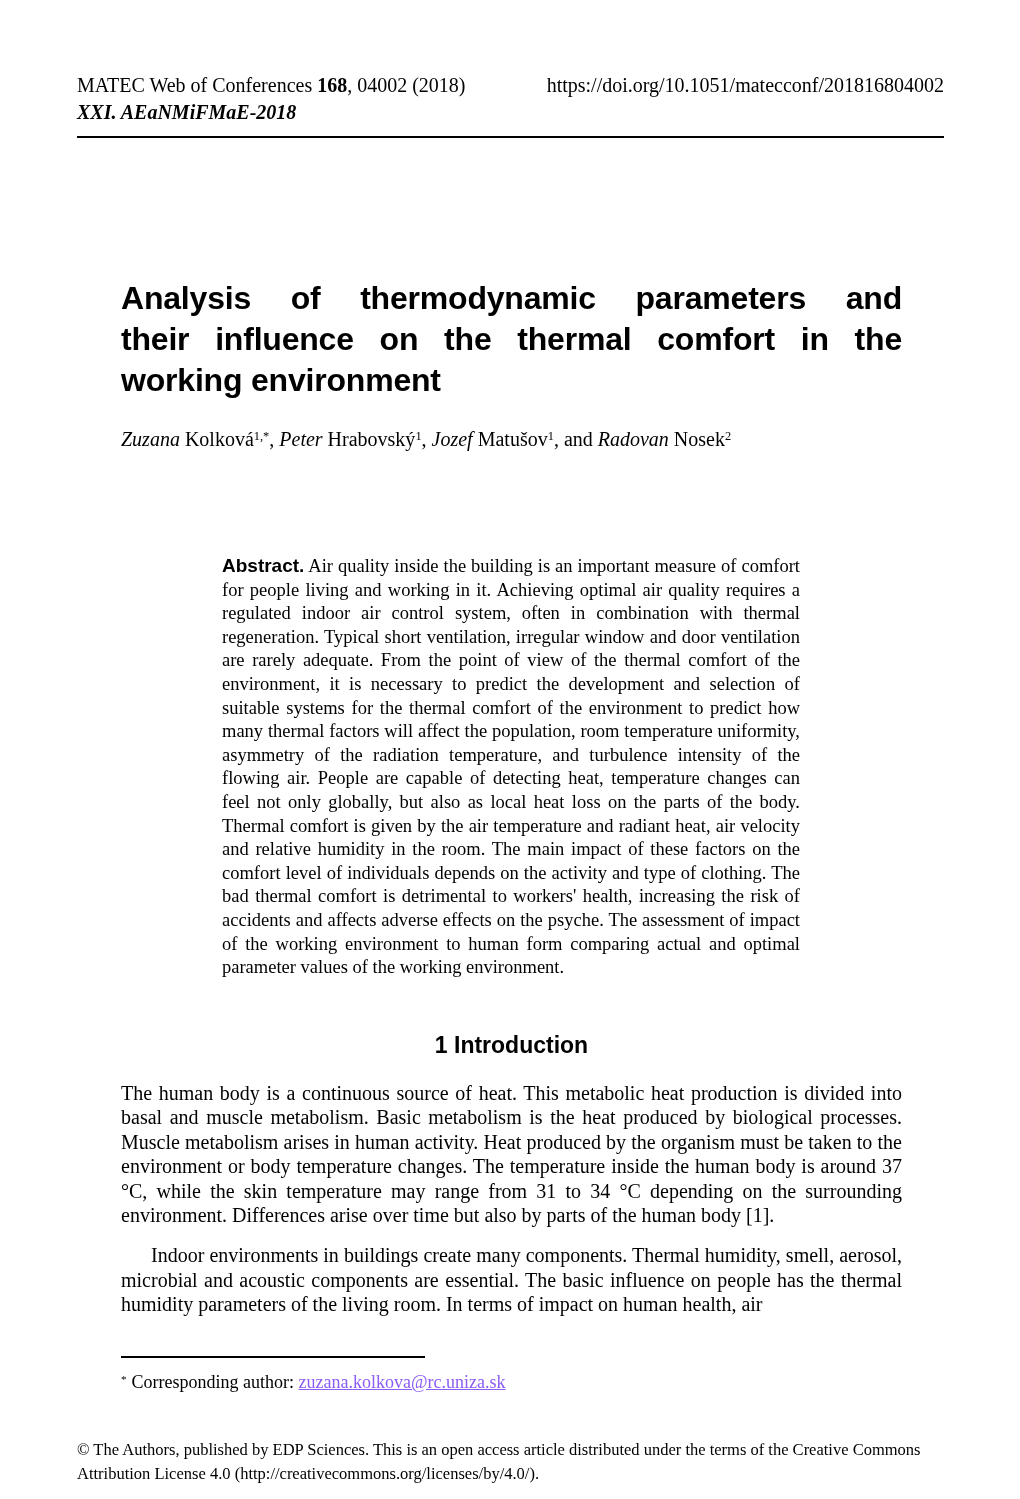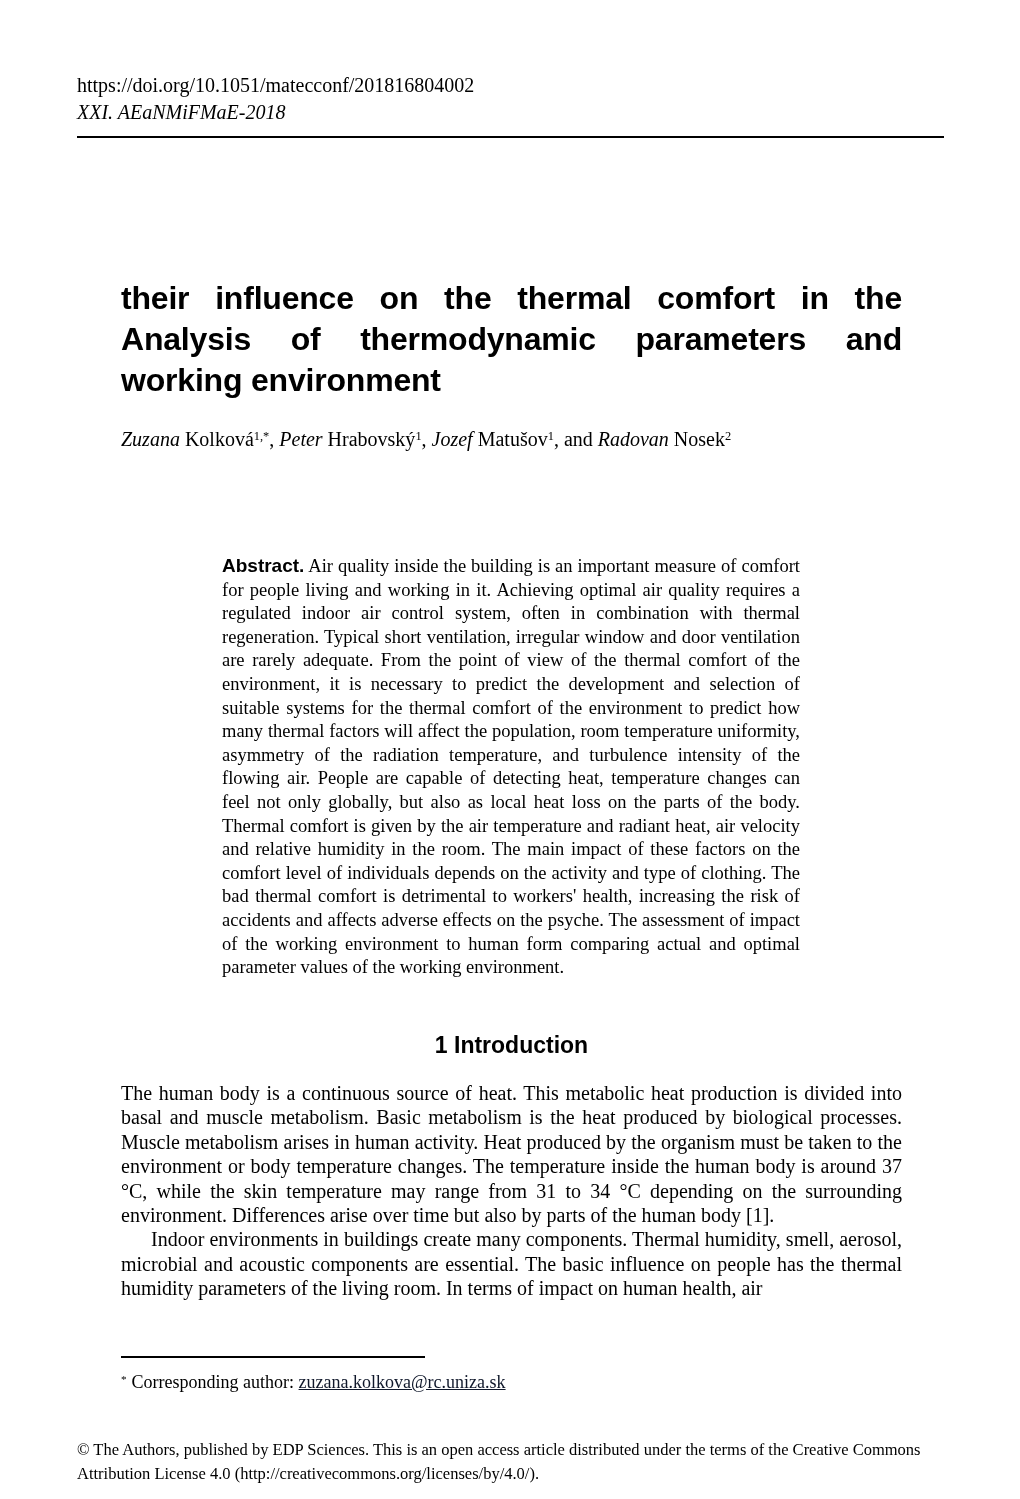"MATEC Web of Conferences 168," div { html: none -> <div> <span>MATEC Web of Conferences </span><span>168</span><span>, 04002 (2018)</span> </div> }
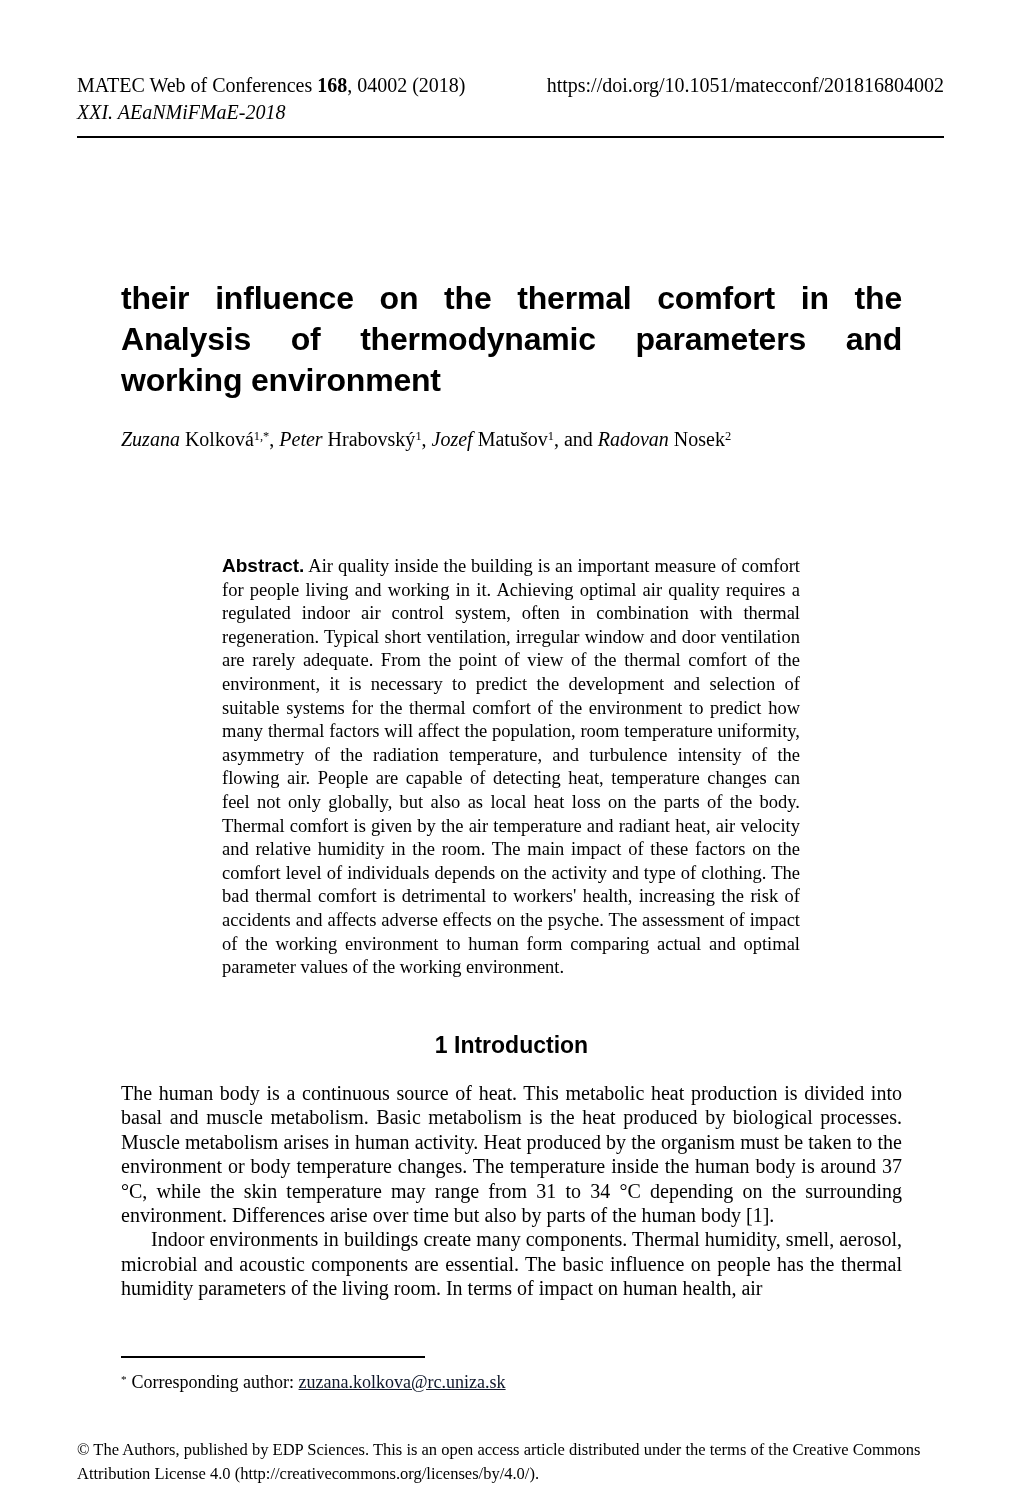"XXI. AEaNMiFMaE-2018" .header-conf { font-weight: none -> bold }
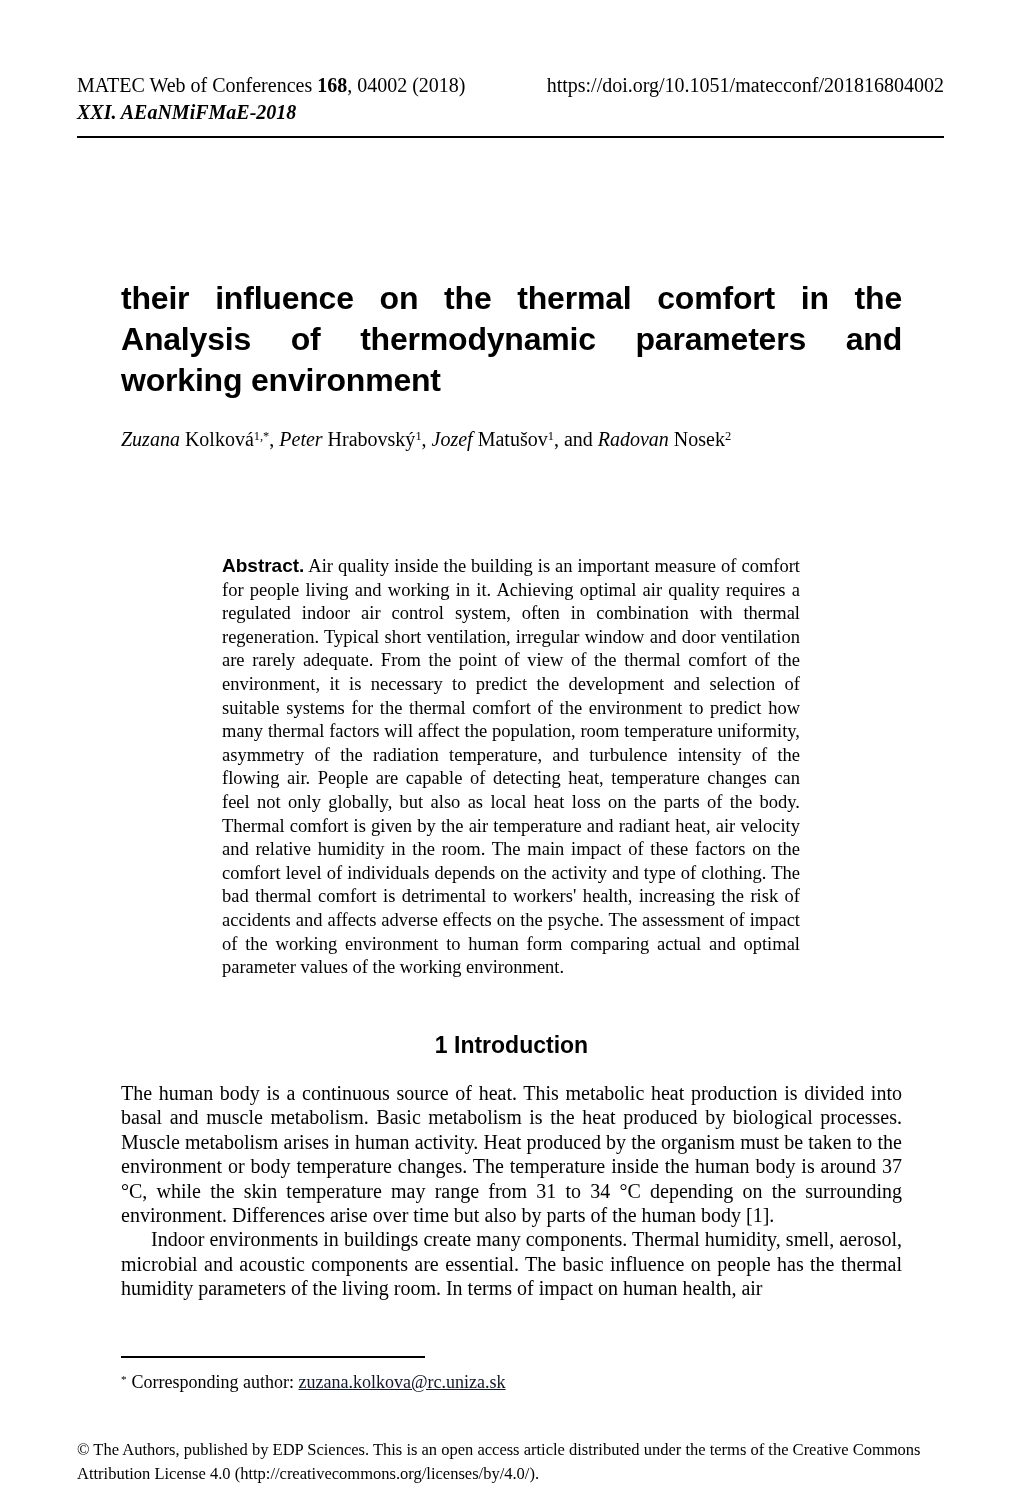"their influence on the thermal" div.title-line-j { order: before "Analysis of thermodynamic parameters and" -> after "Analysis of thermodynamic parameters and" }
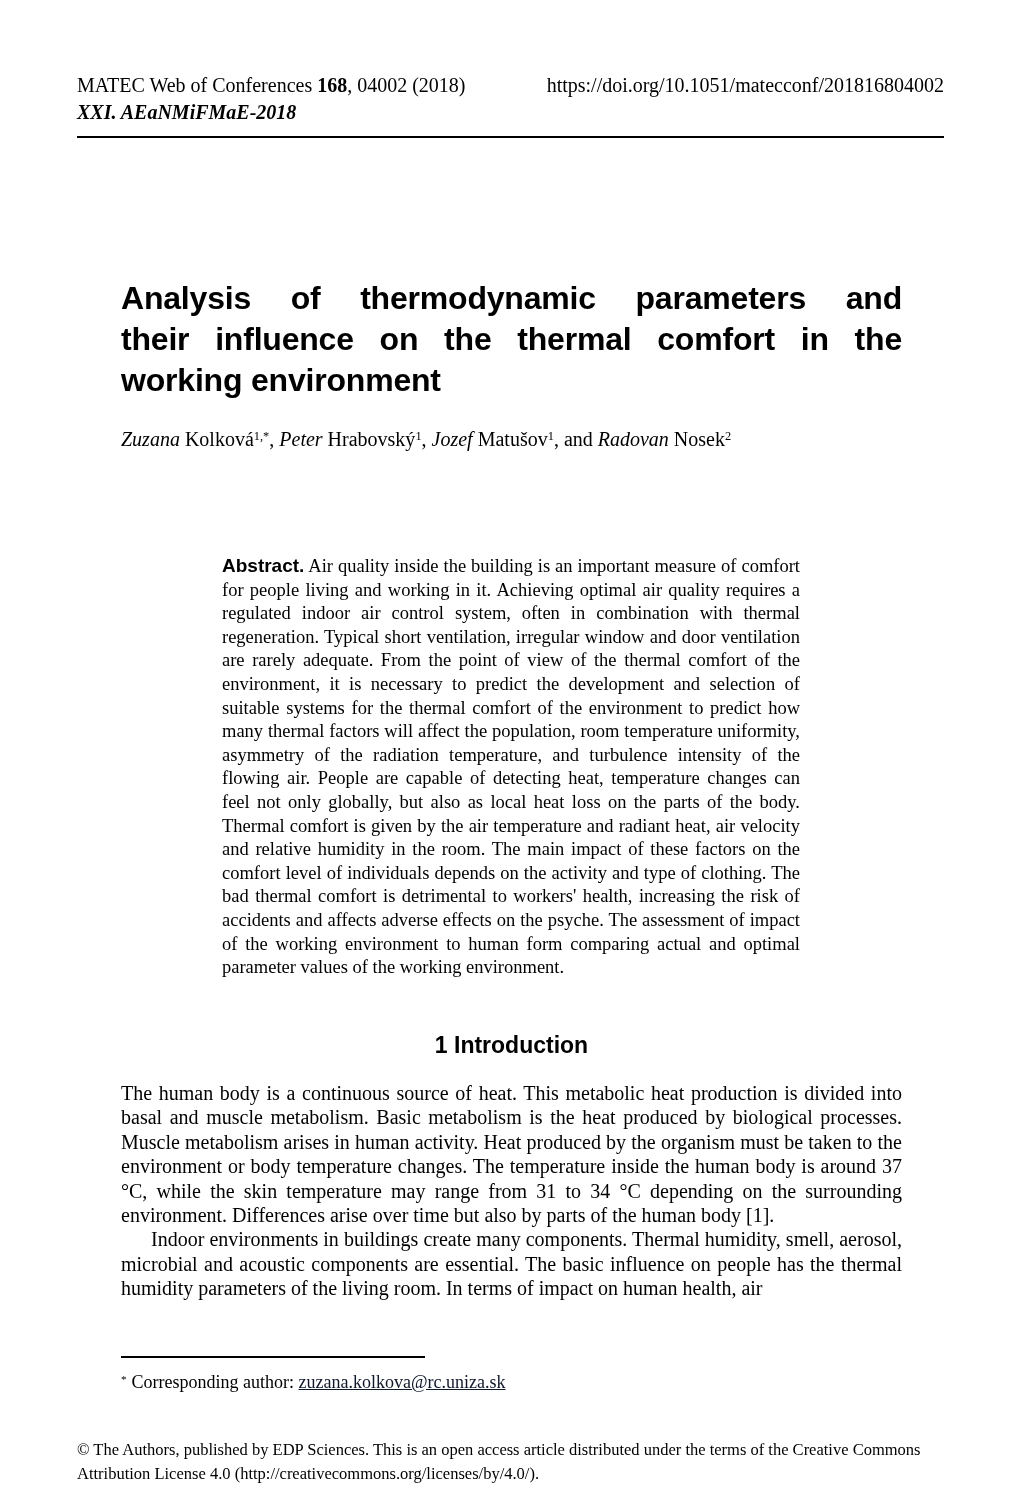"Indoor environments in buildings create" .body-text p.indented { margin-top: none -> 16px }
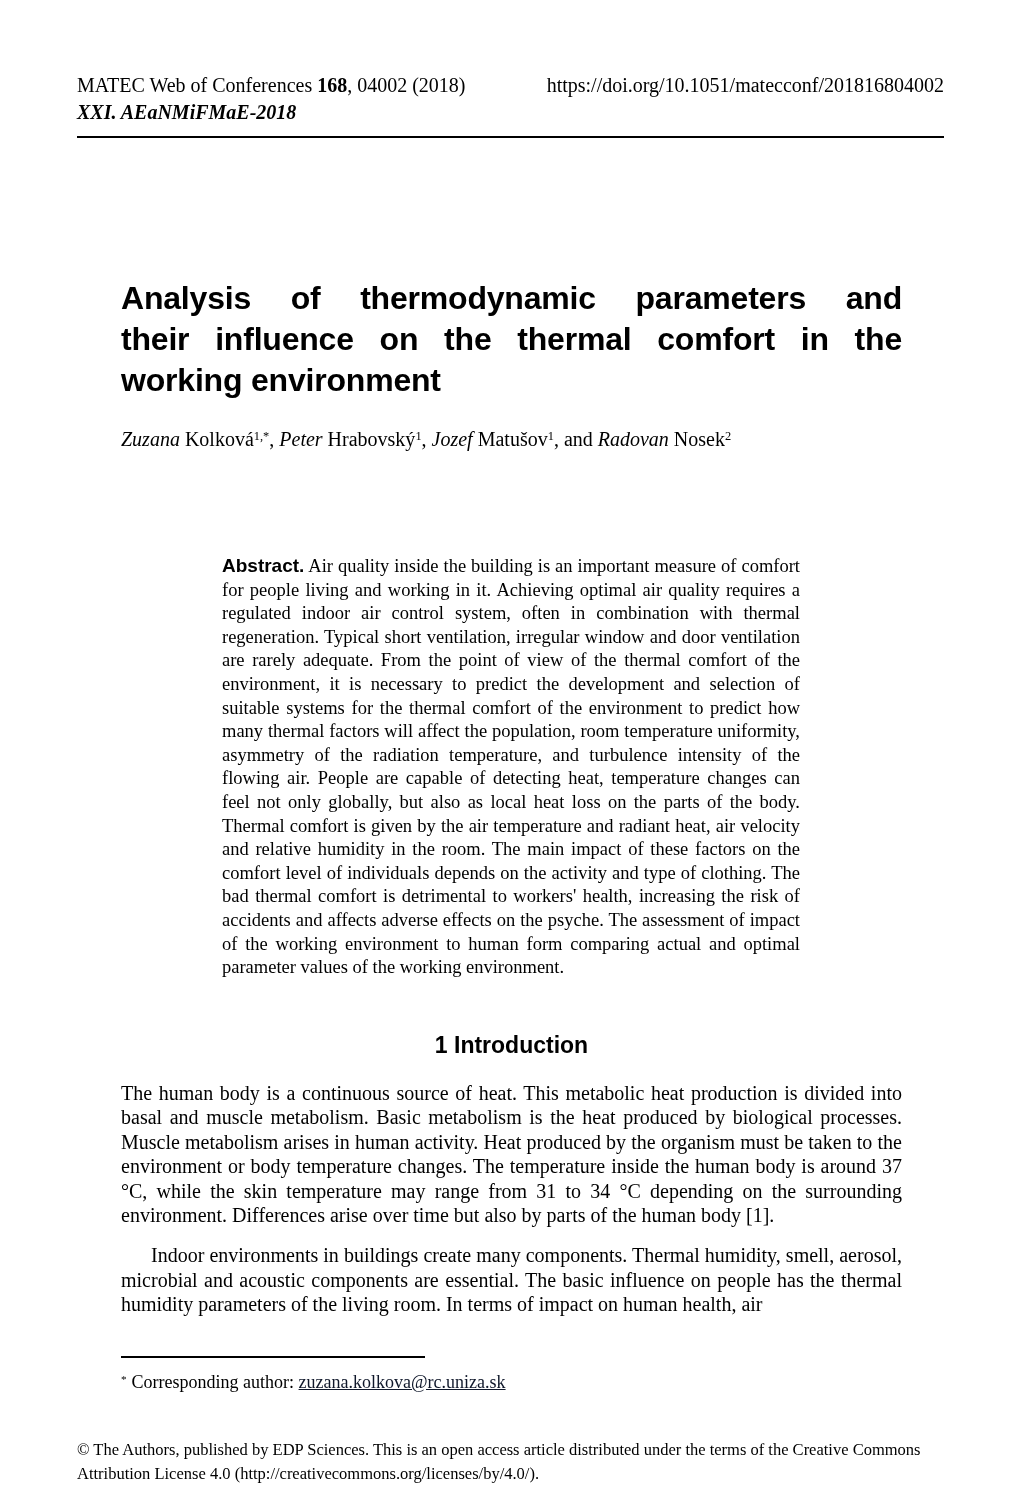"zuzana.kolkova@rc.uniza.sk" .email-link { color: #0f172a -> #8b5cf6 }
